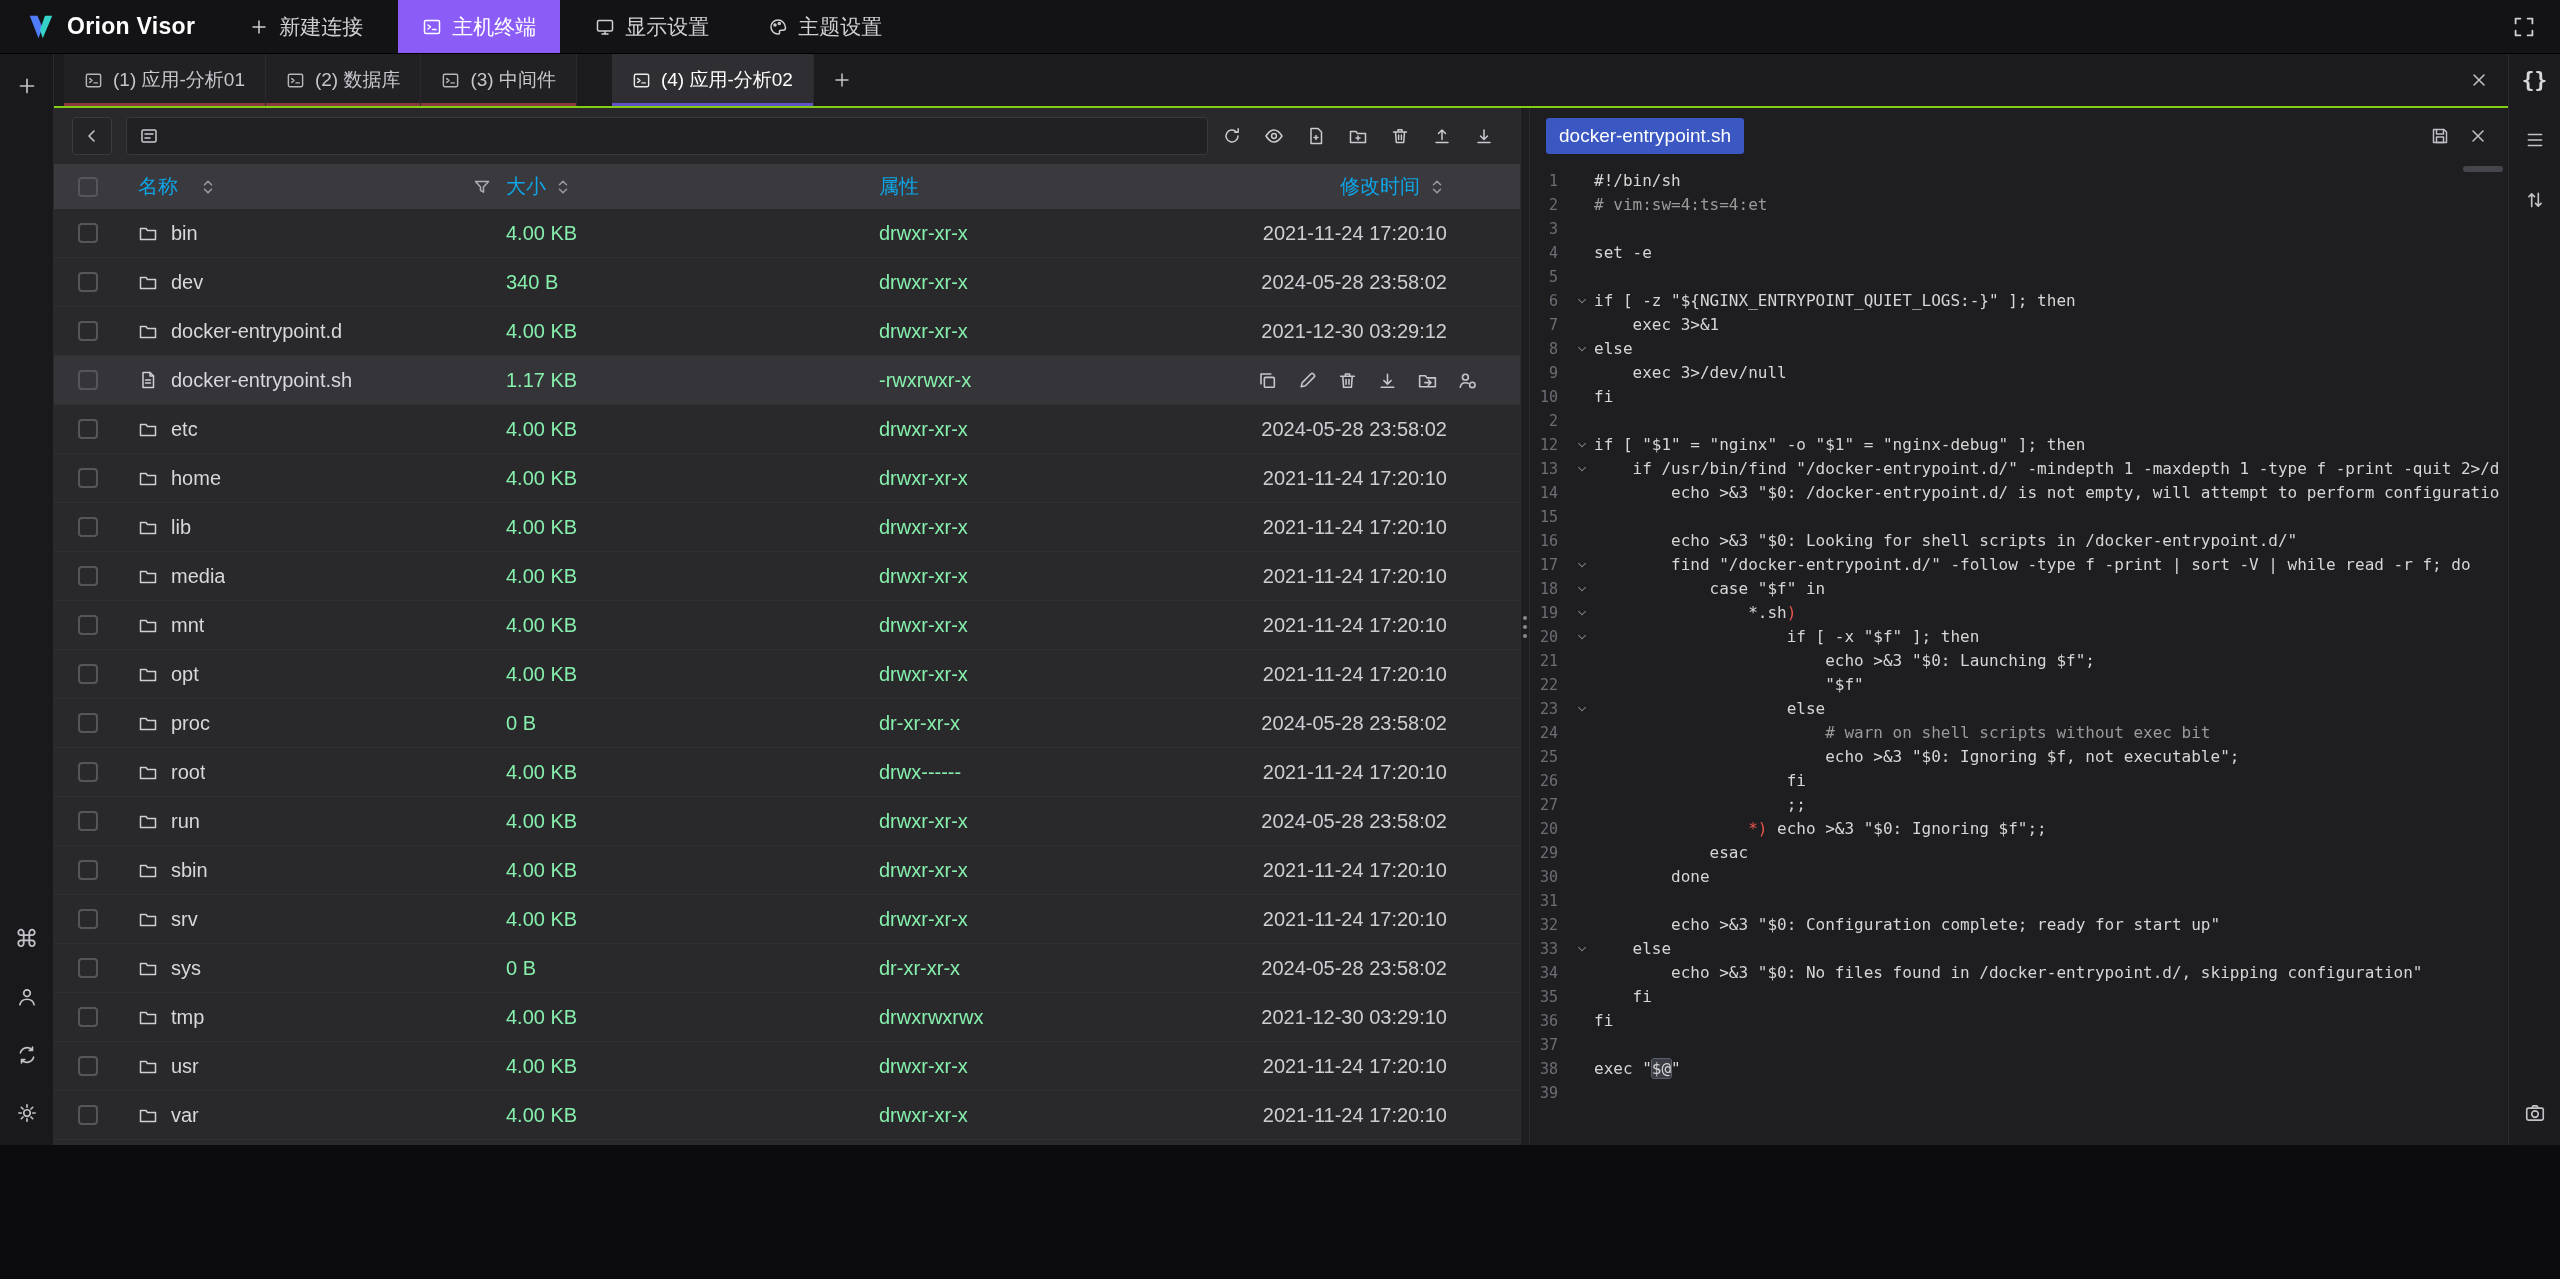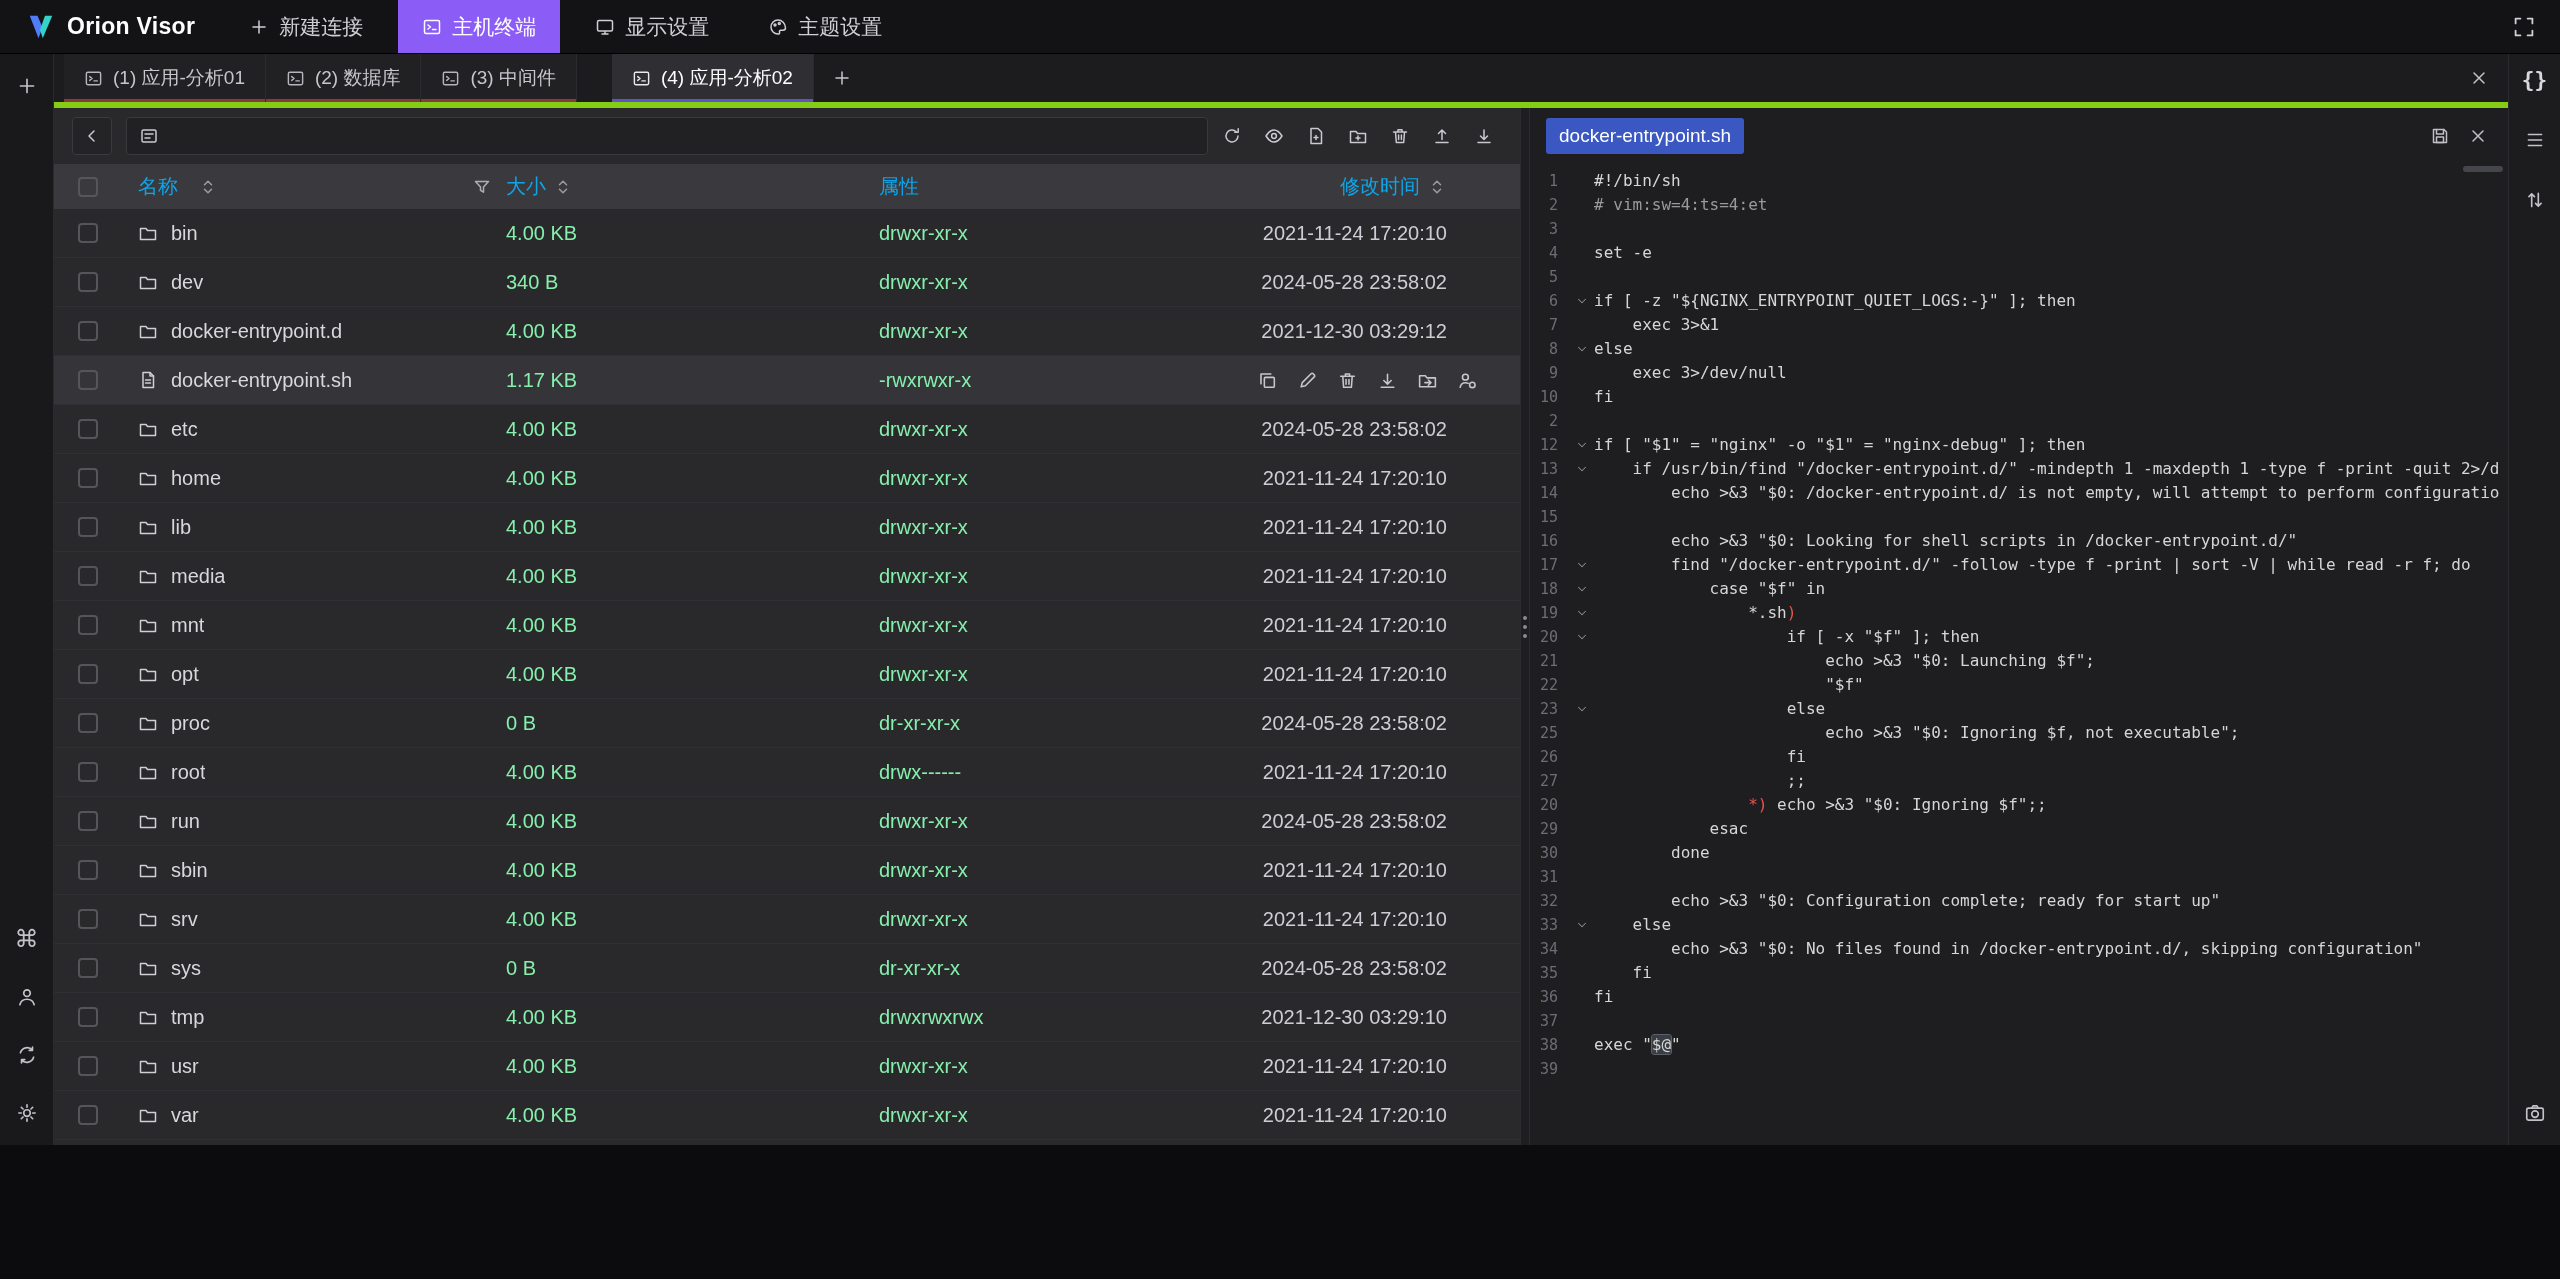"(1) 应用-分析01" .tabbar { border-bottom: 6px solid #84cc16 -> 2px solid #84cc16 }
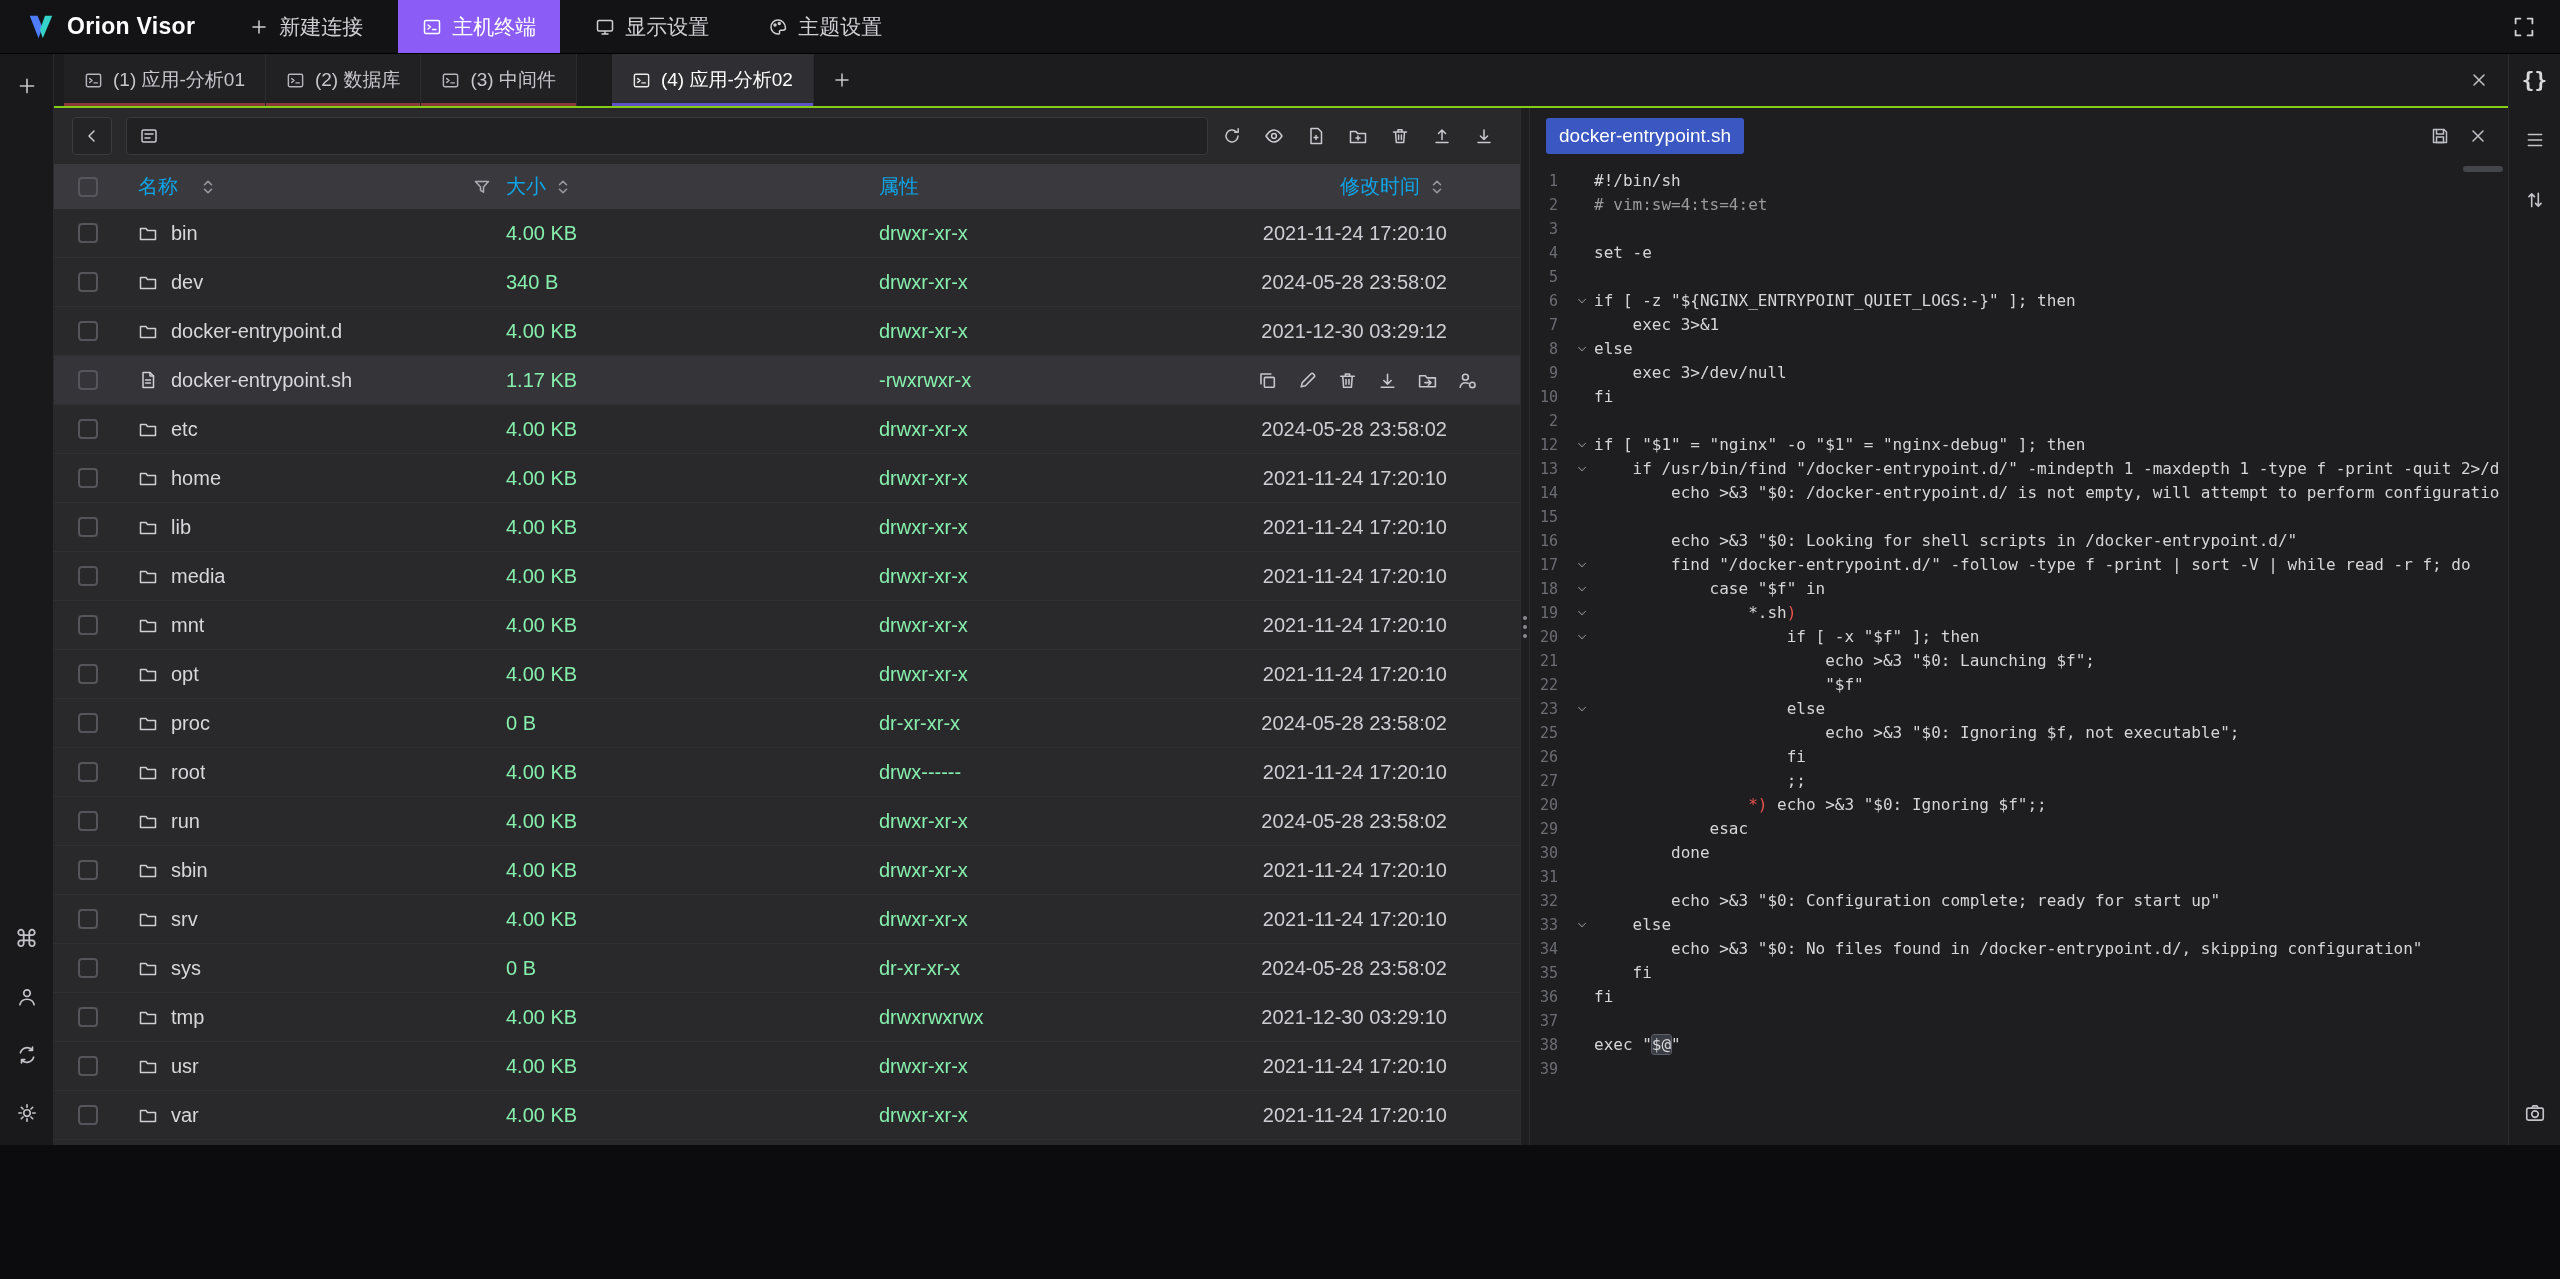"24" div.code-line { html: none -> <div> <span>24</span> <span></span> <span> # warn on shell scripts without exec bit</span> </div> }
